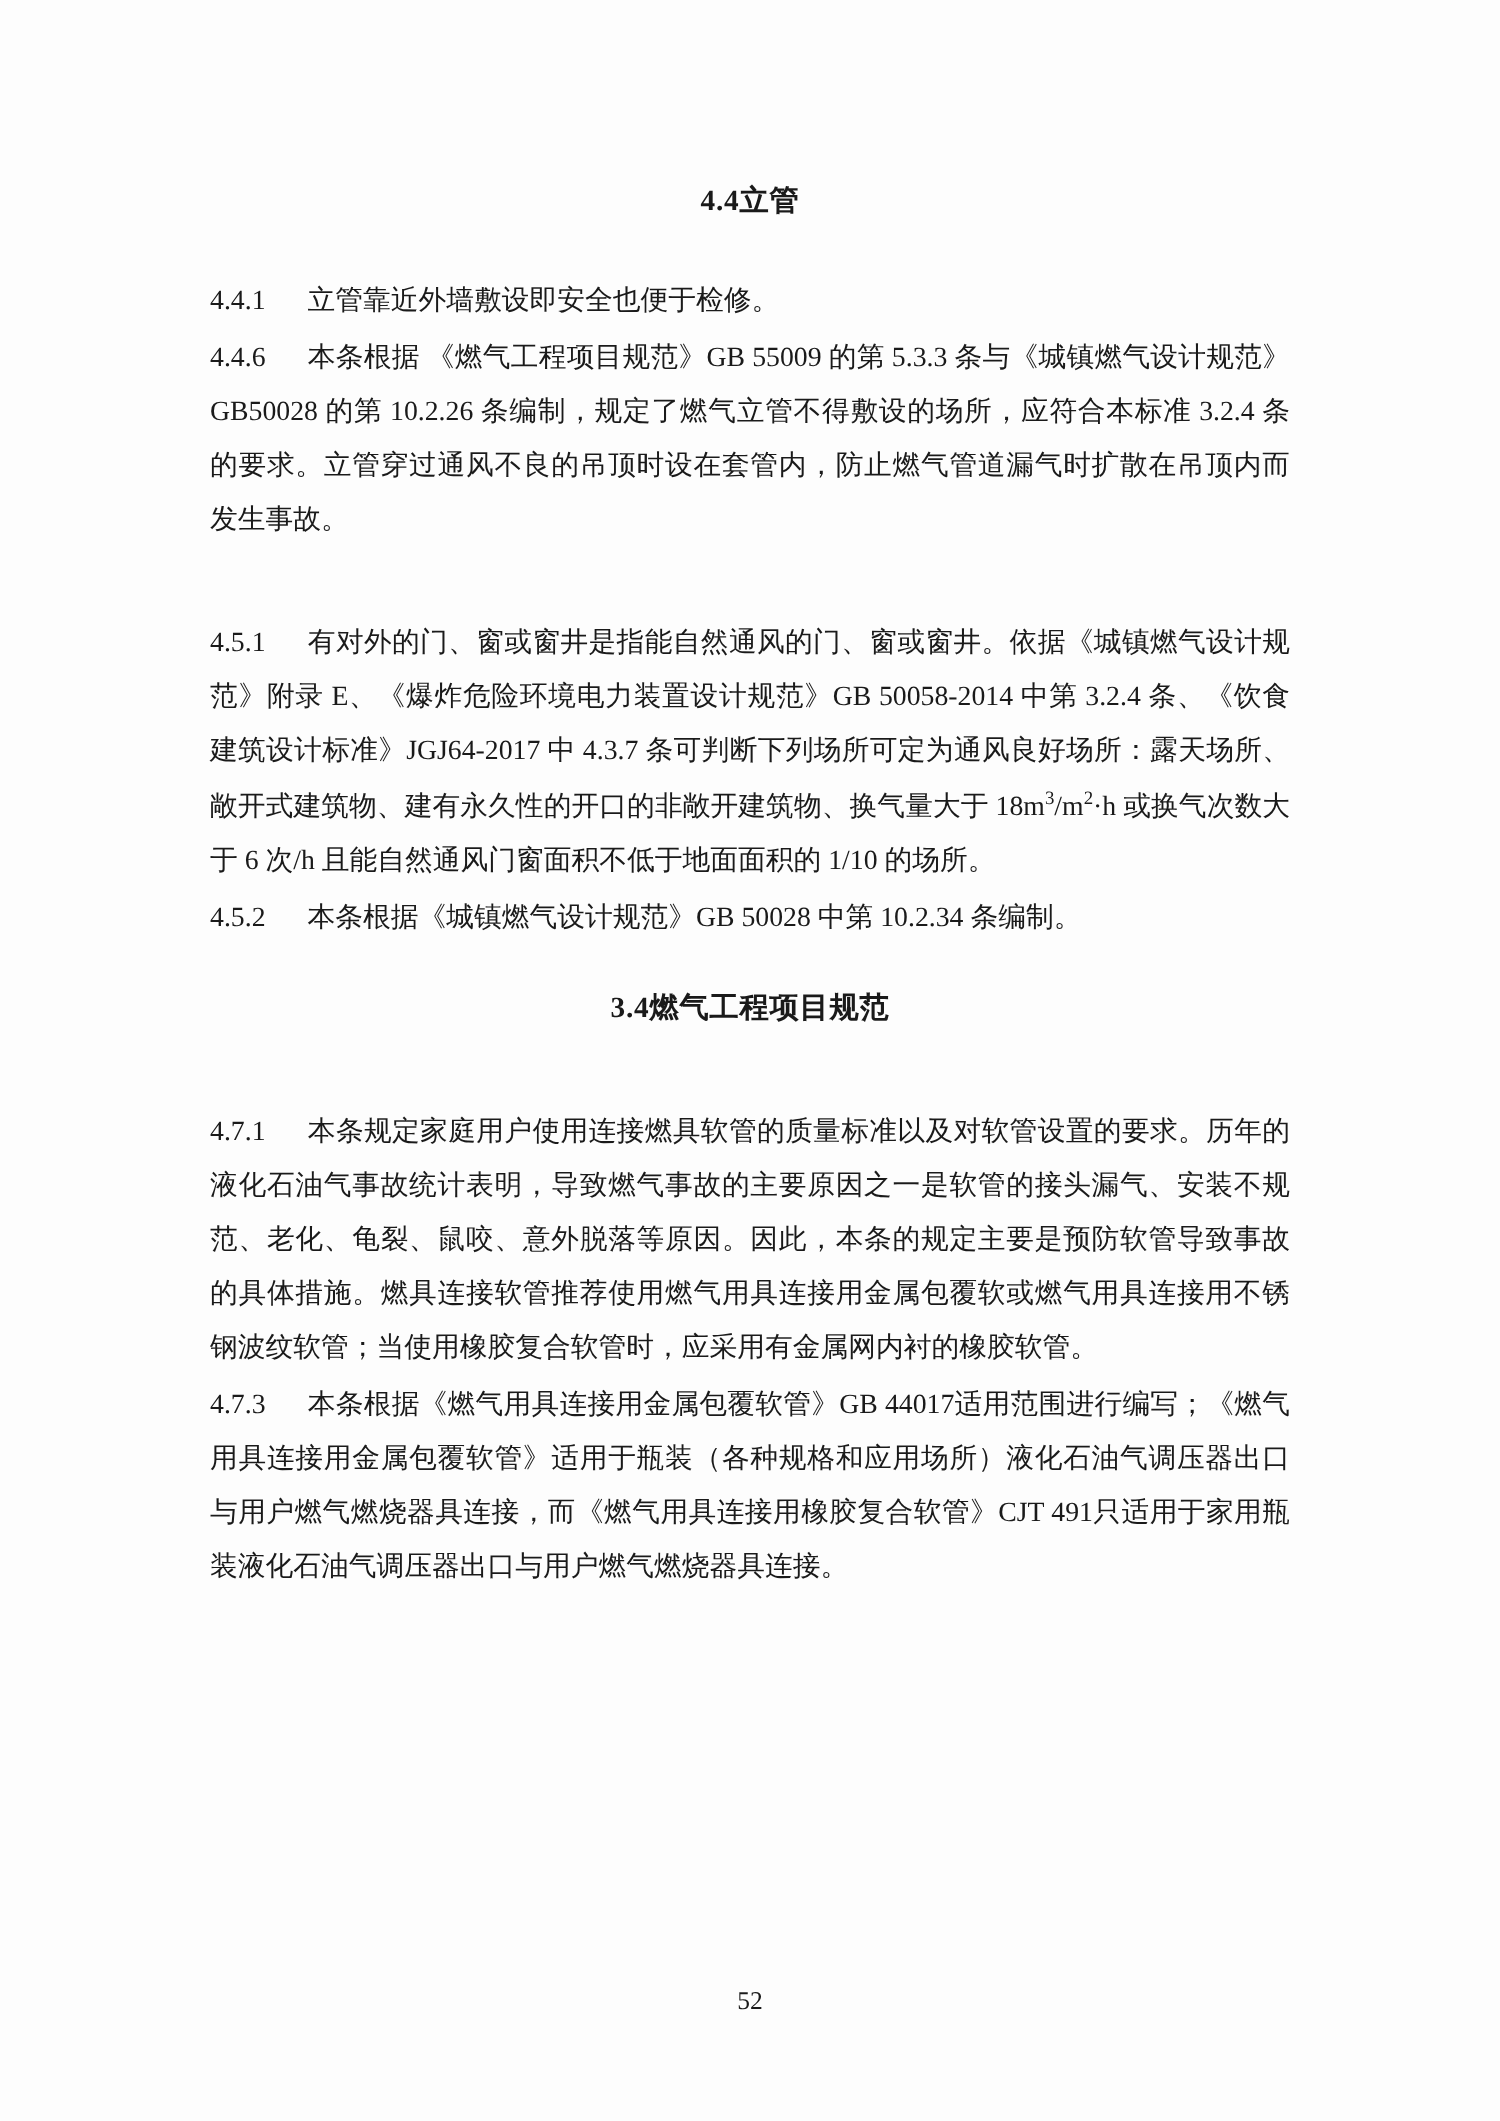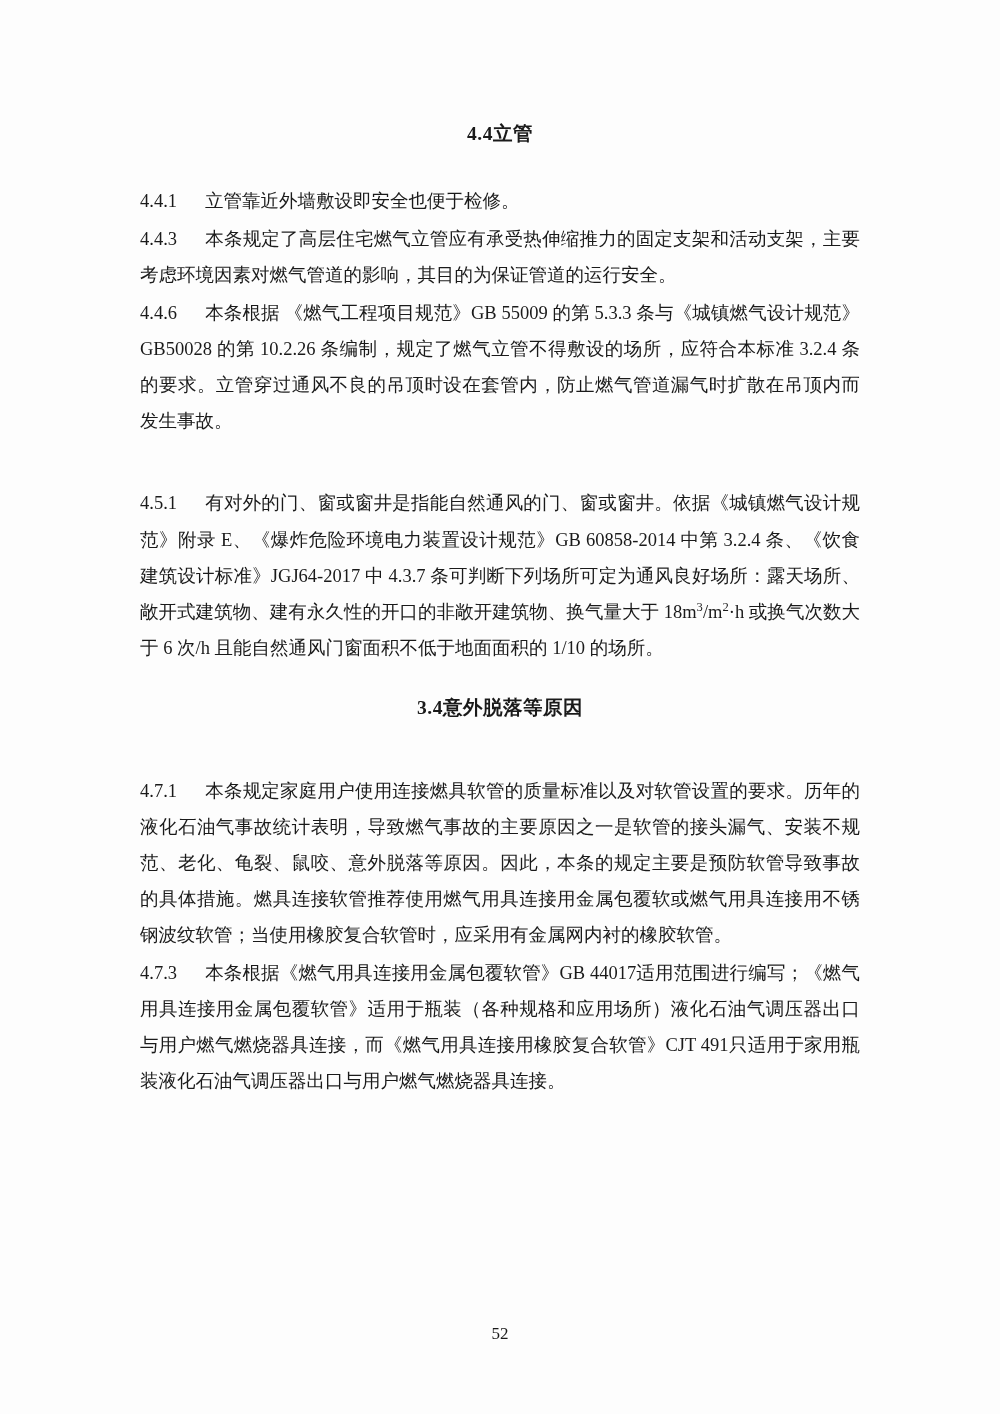"4.4.3" p.para { html: <p> <span>4.4.3</span><span>本条规定了高层住宅燃气立管应有承受热伸缩推力的固定支架和活动支架，主要考虑环境因素对燃气管道的影响，其目的为保证管道的运行安全。</span> </p> -> none }
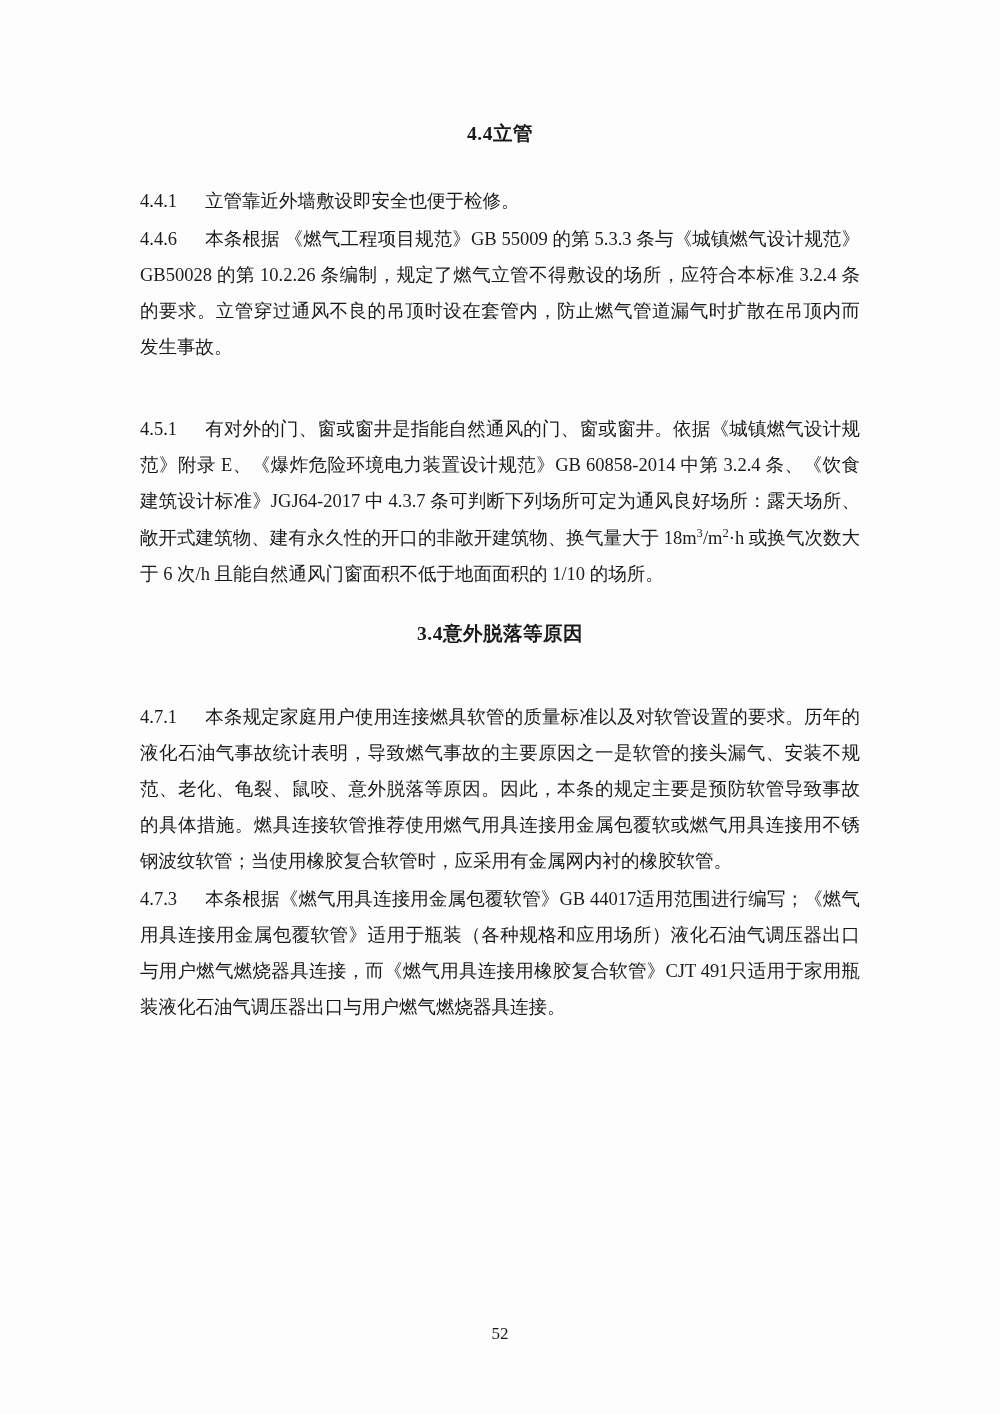"有对外的门、窗或窗井是指能自然通风的门、窗或窗井。依据《城镇燃气设计规范》附录" span { text: 60858-2014 -> 50058-2014 }
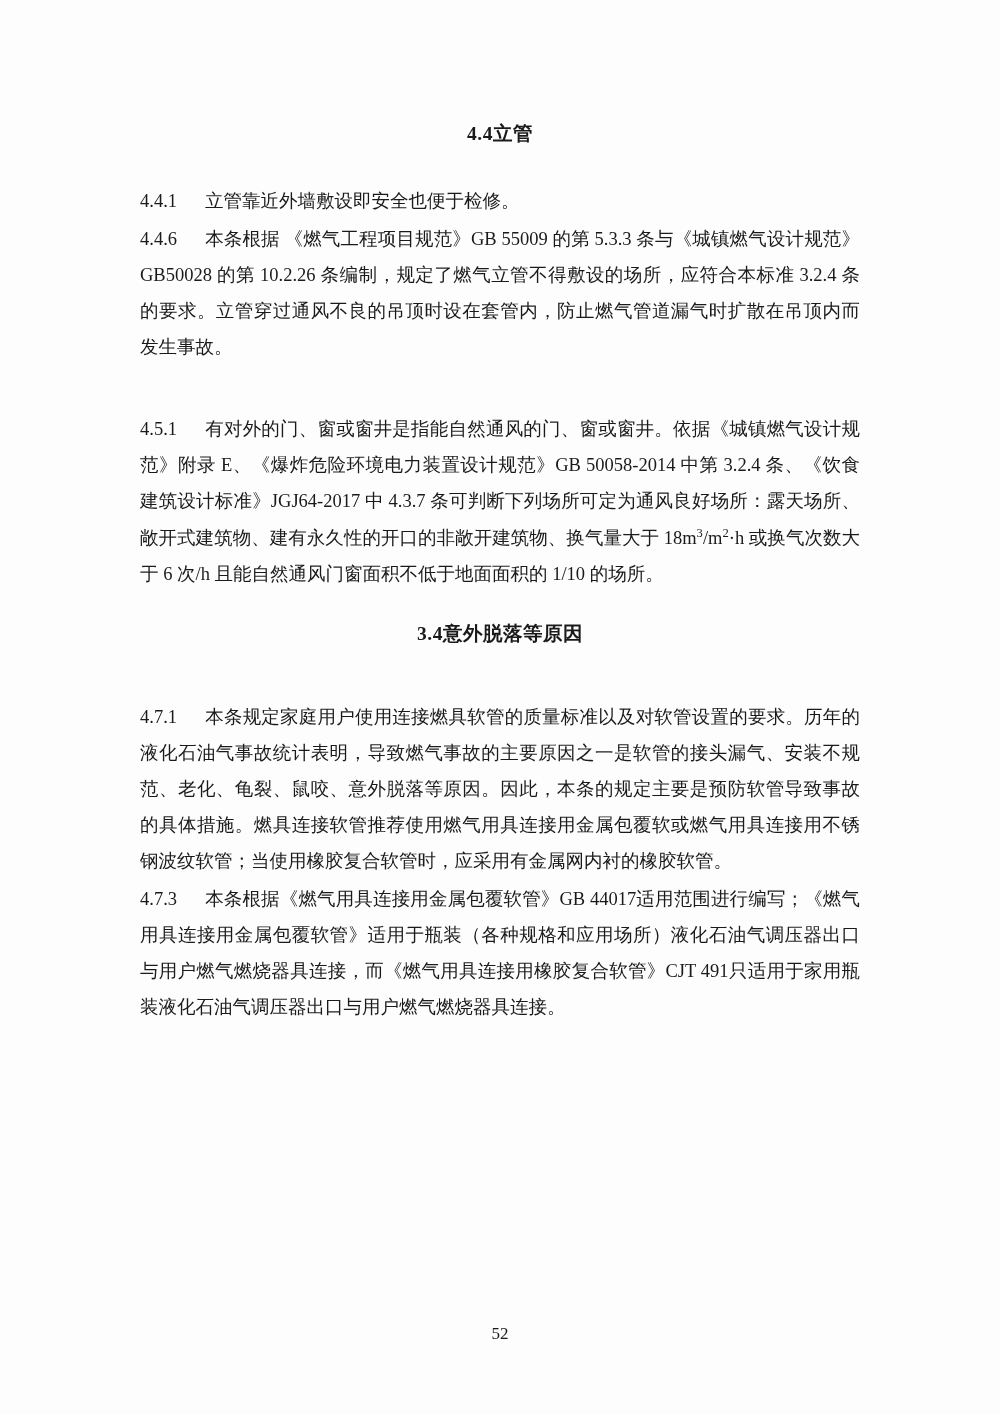"4.5.2 本条根据《城镇燃气设计规范》GB 50028 中第 10.2.34" p.para { html: none -> <p> <span>4.5.2</span><span>本条根据《城镇燃气设计规范》GB 50028 中第 10.2.34 条编制。</span> </p> }
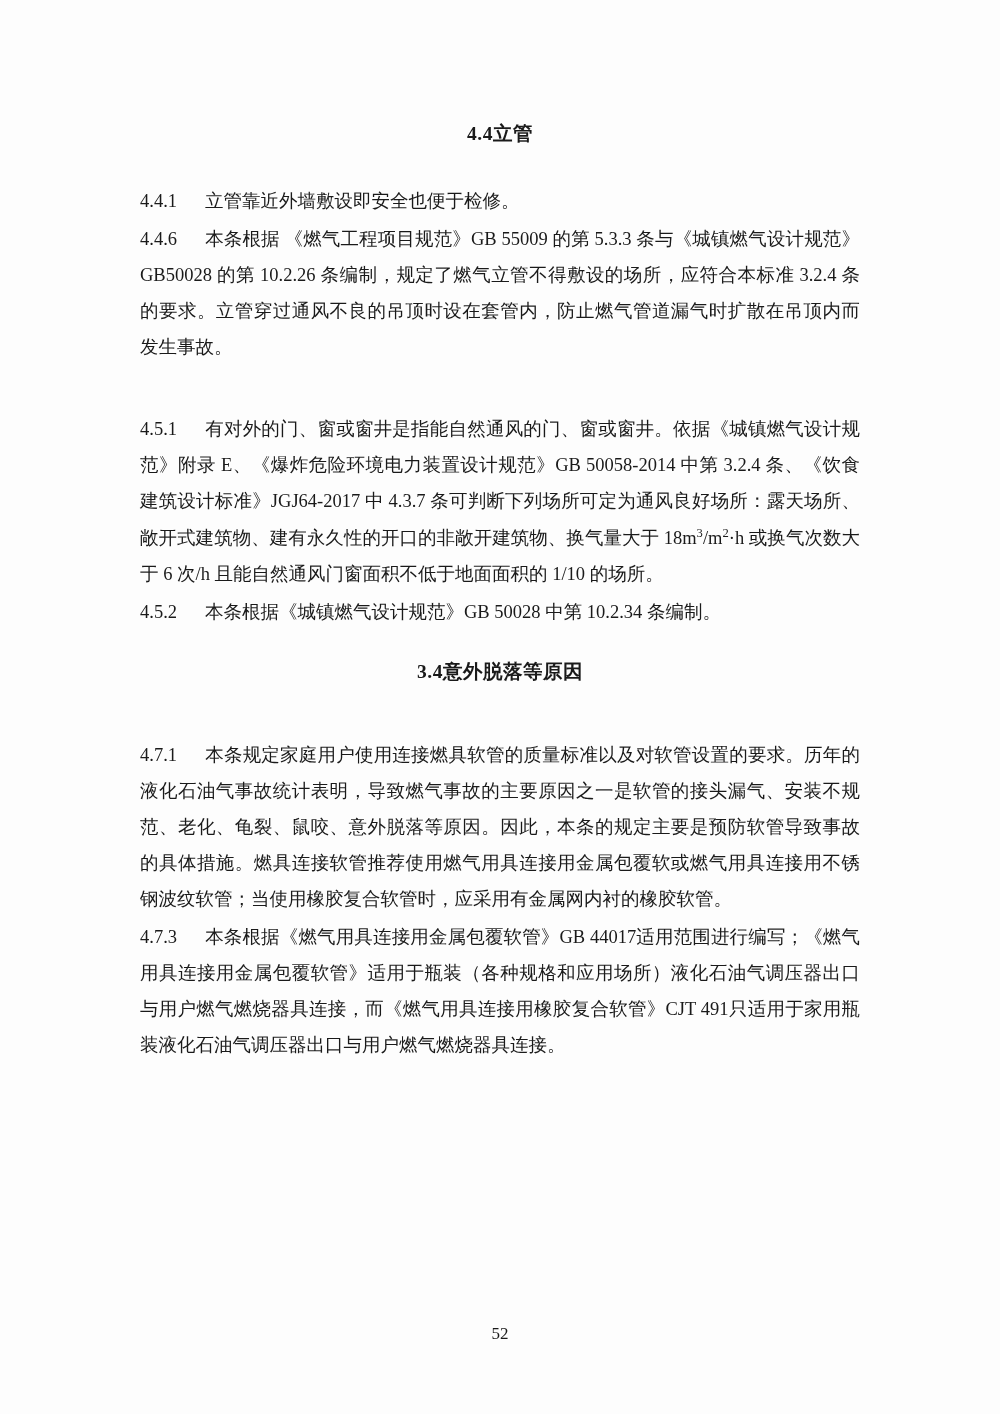"意外脱落等原因" span { text: 意外脱落等原因 -> 燃气工程项目规范 }
